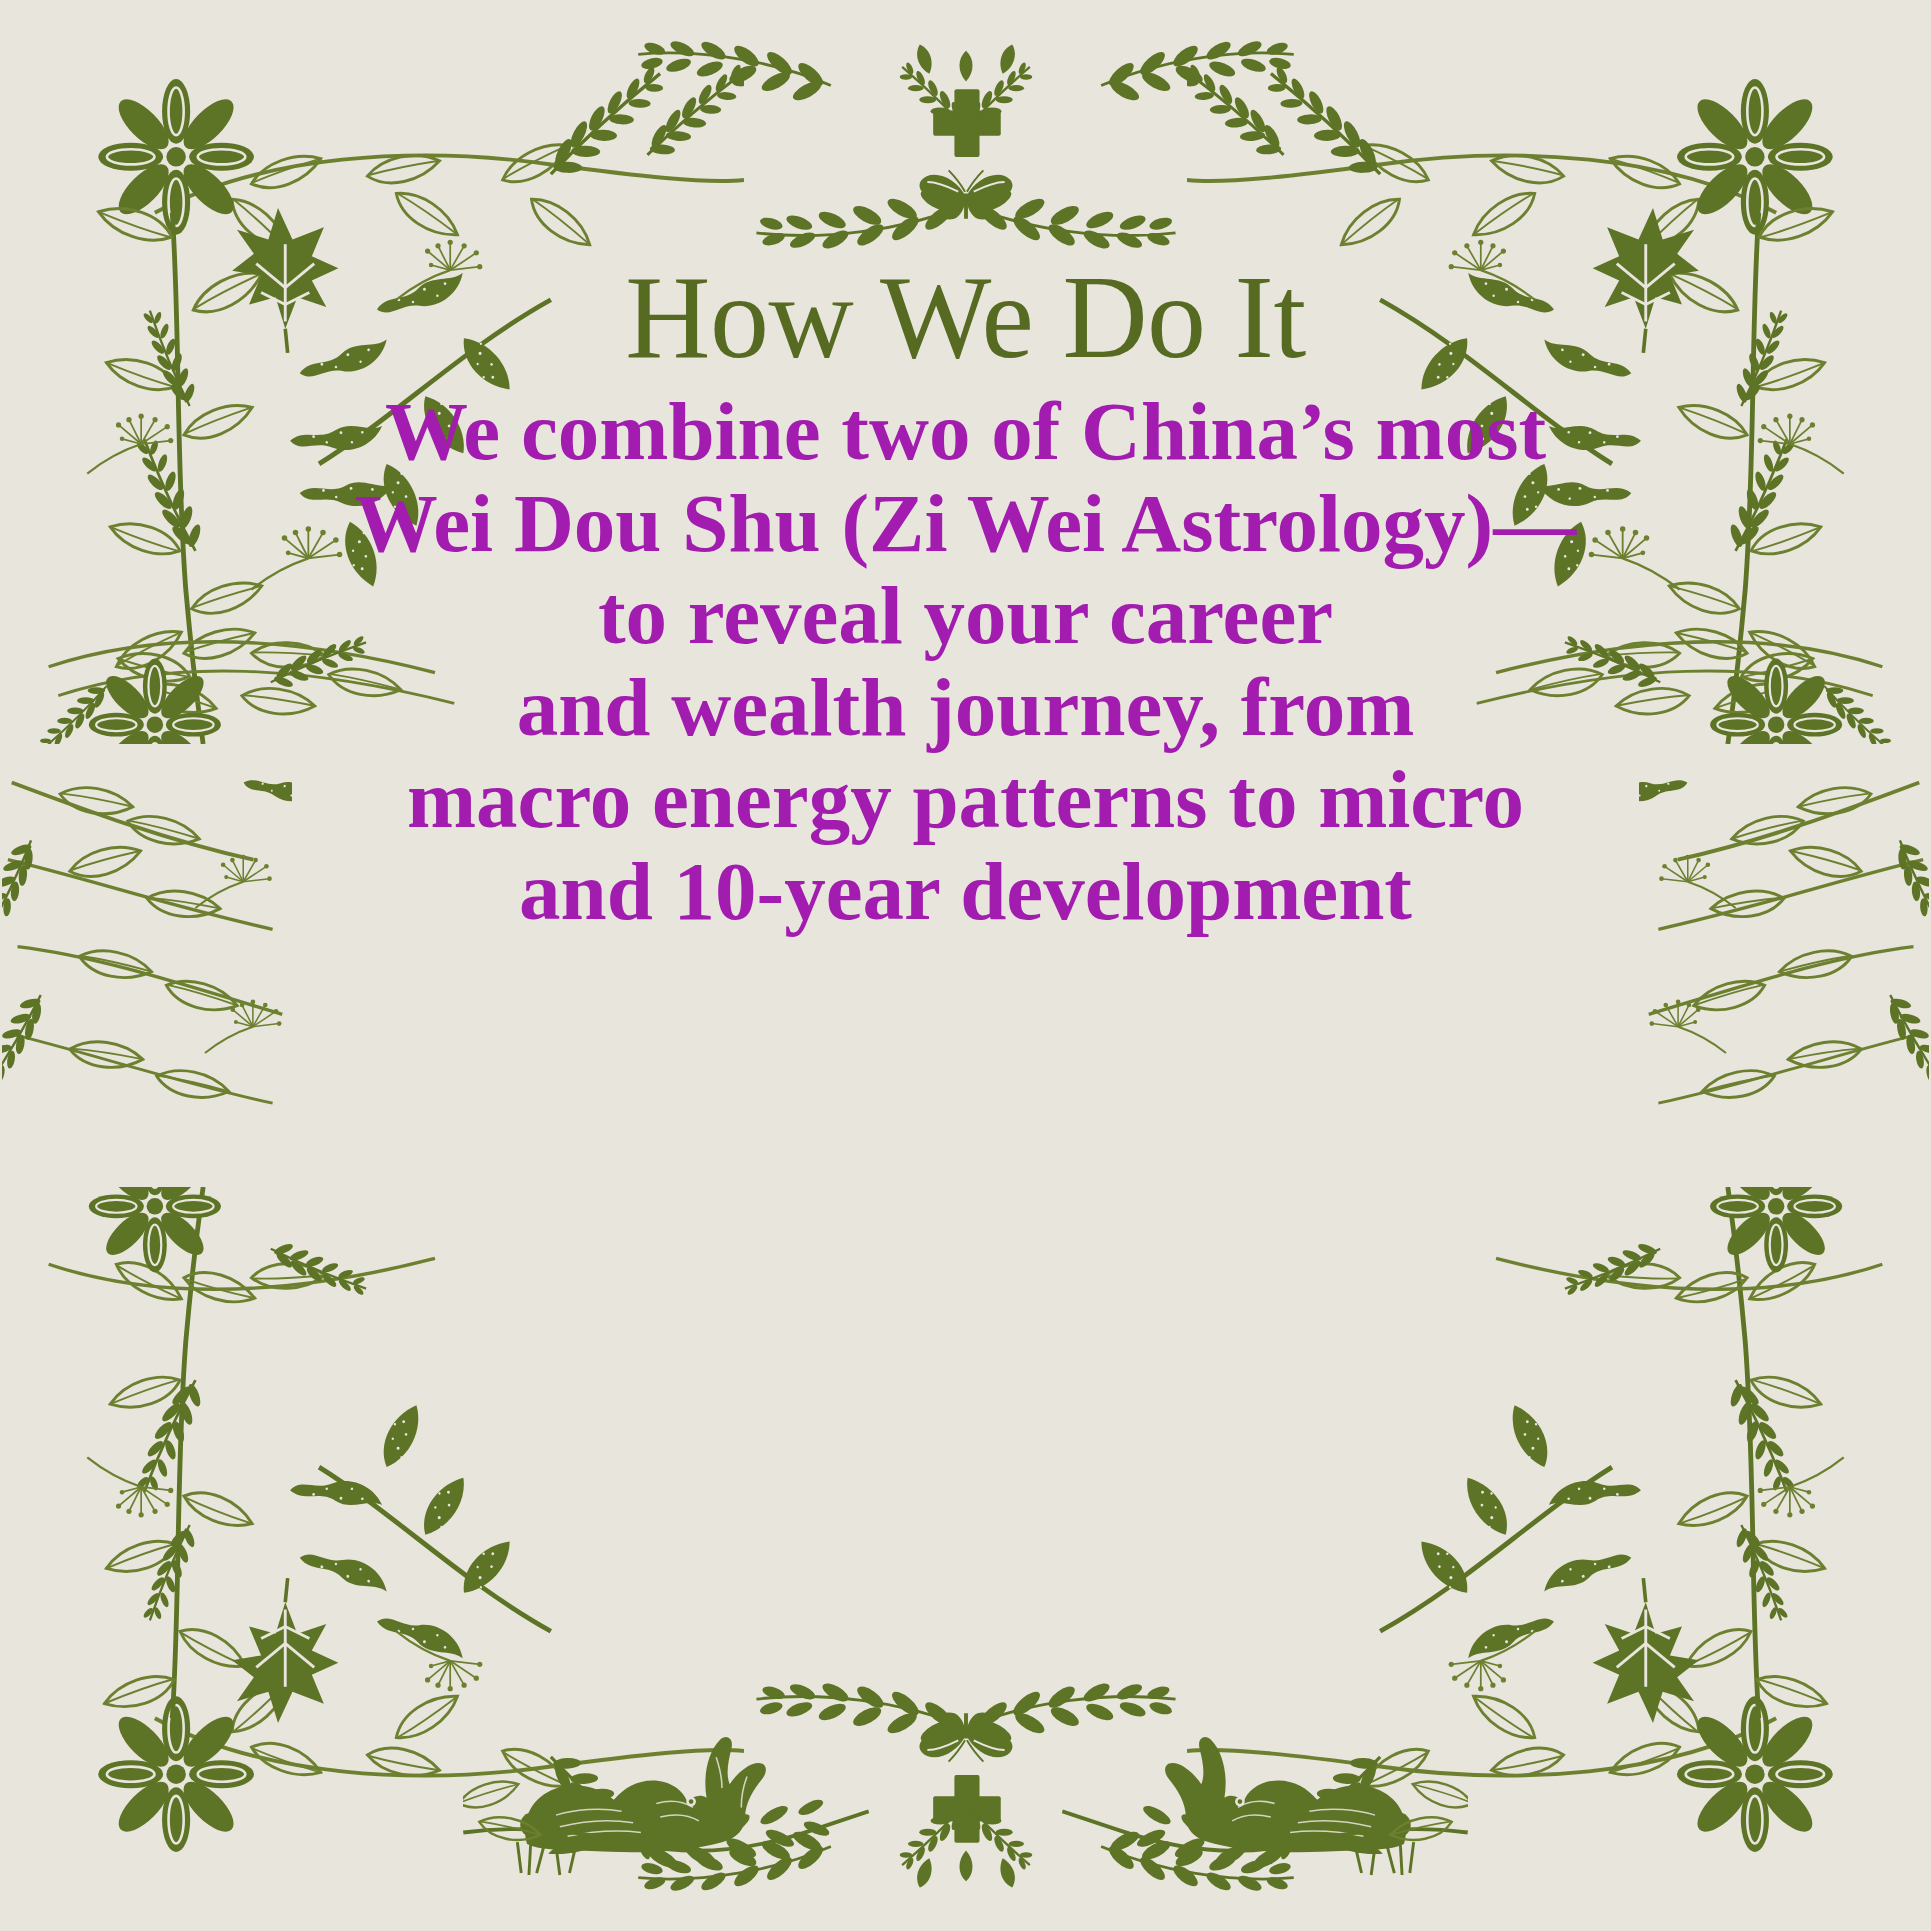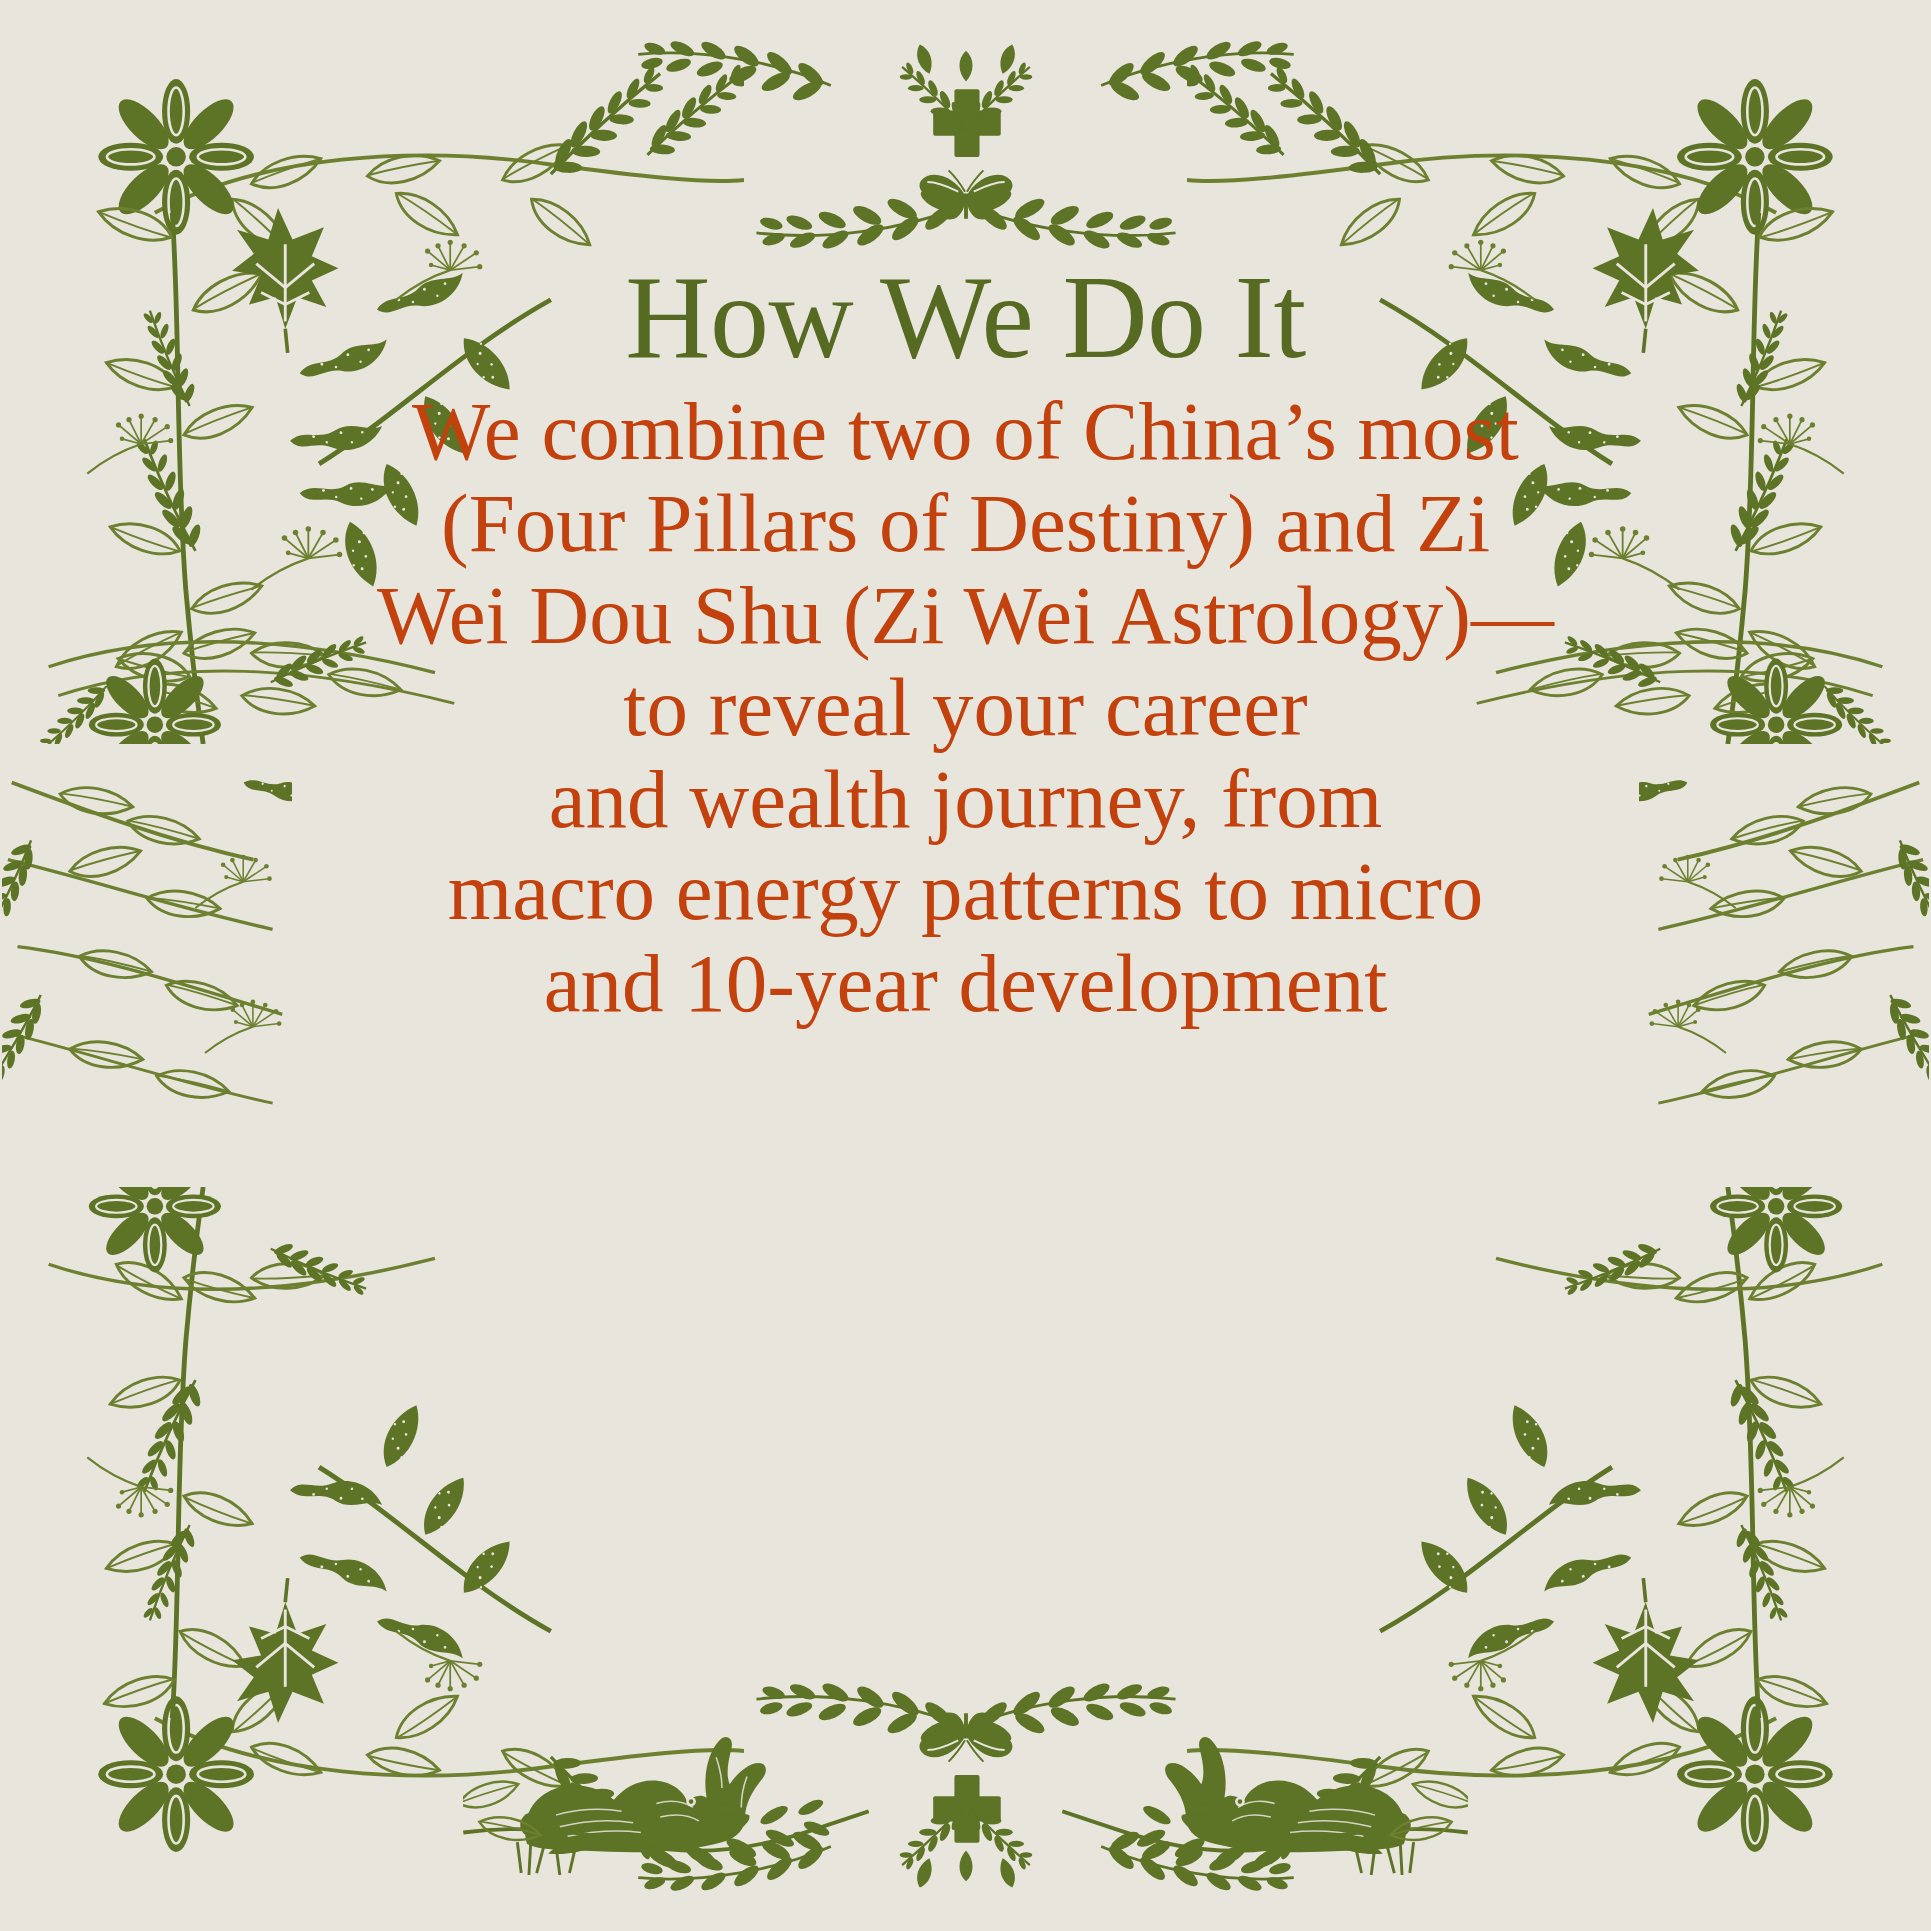"We combine two of China’s" #body-copy { color: #c2410c -> #a21caf; font-weight: 400 -> 700 }
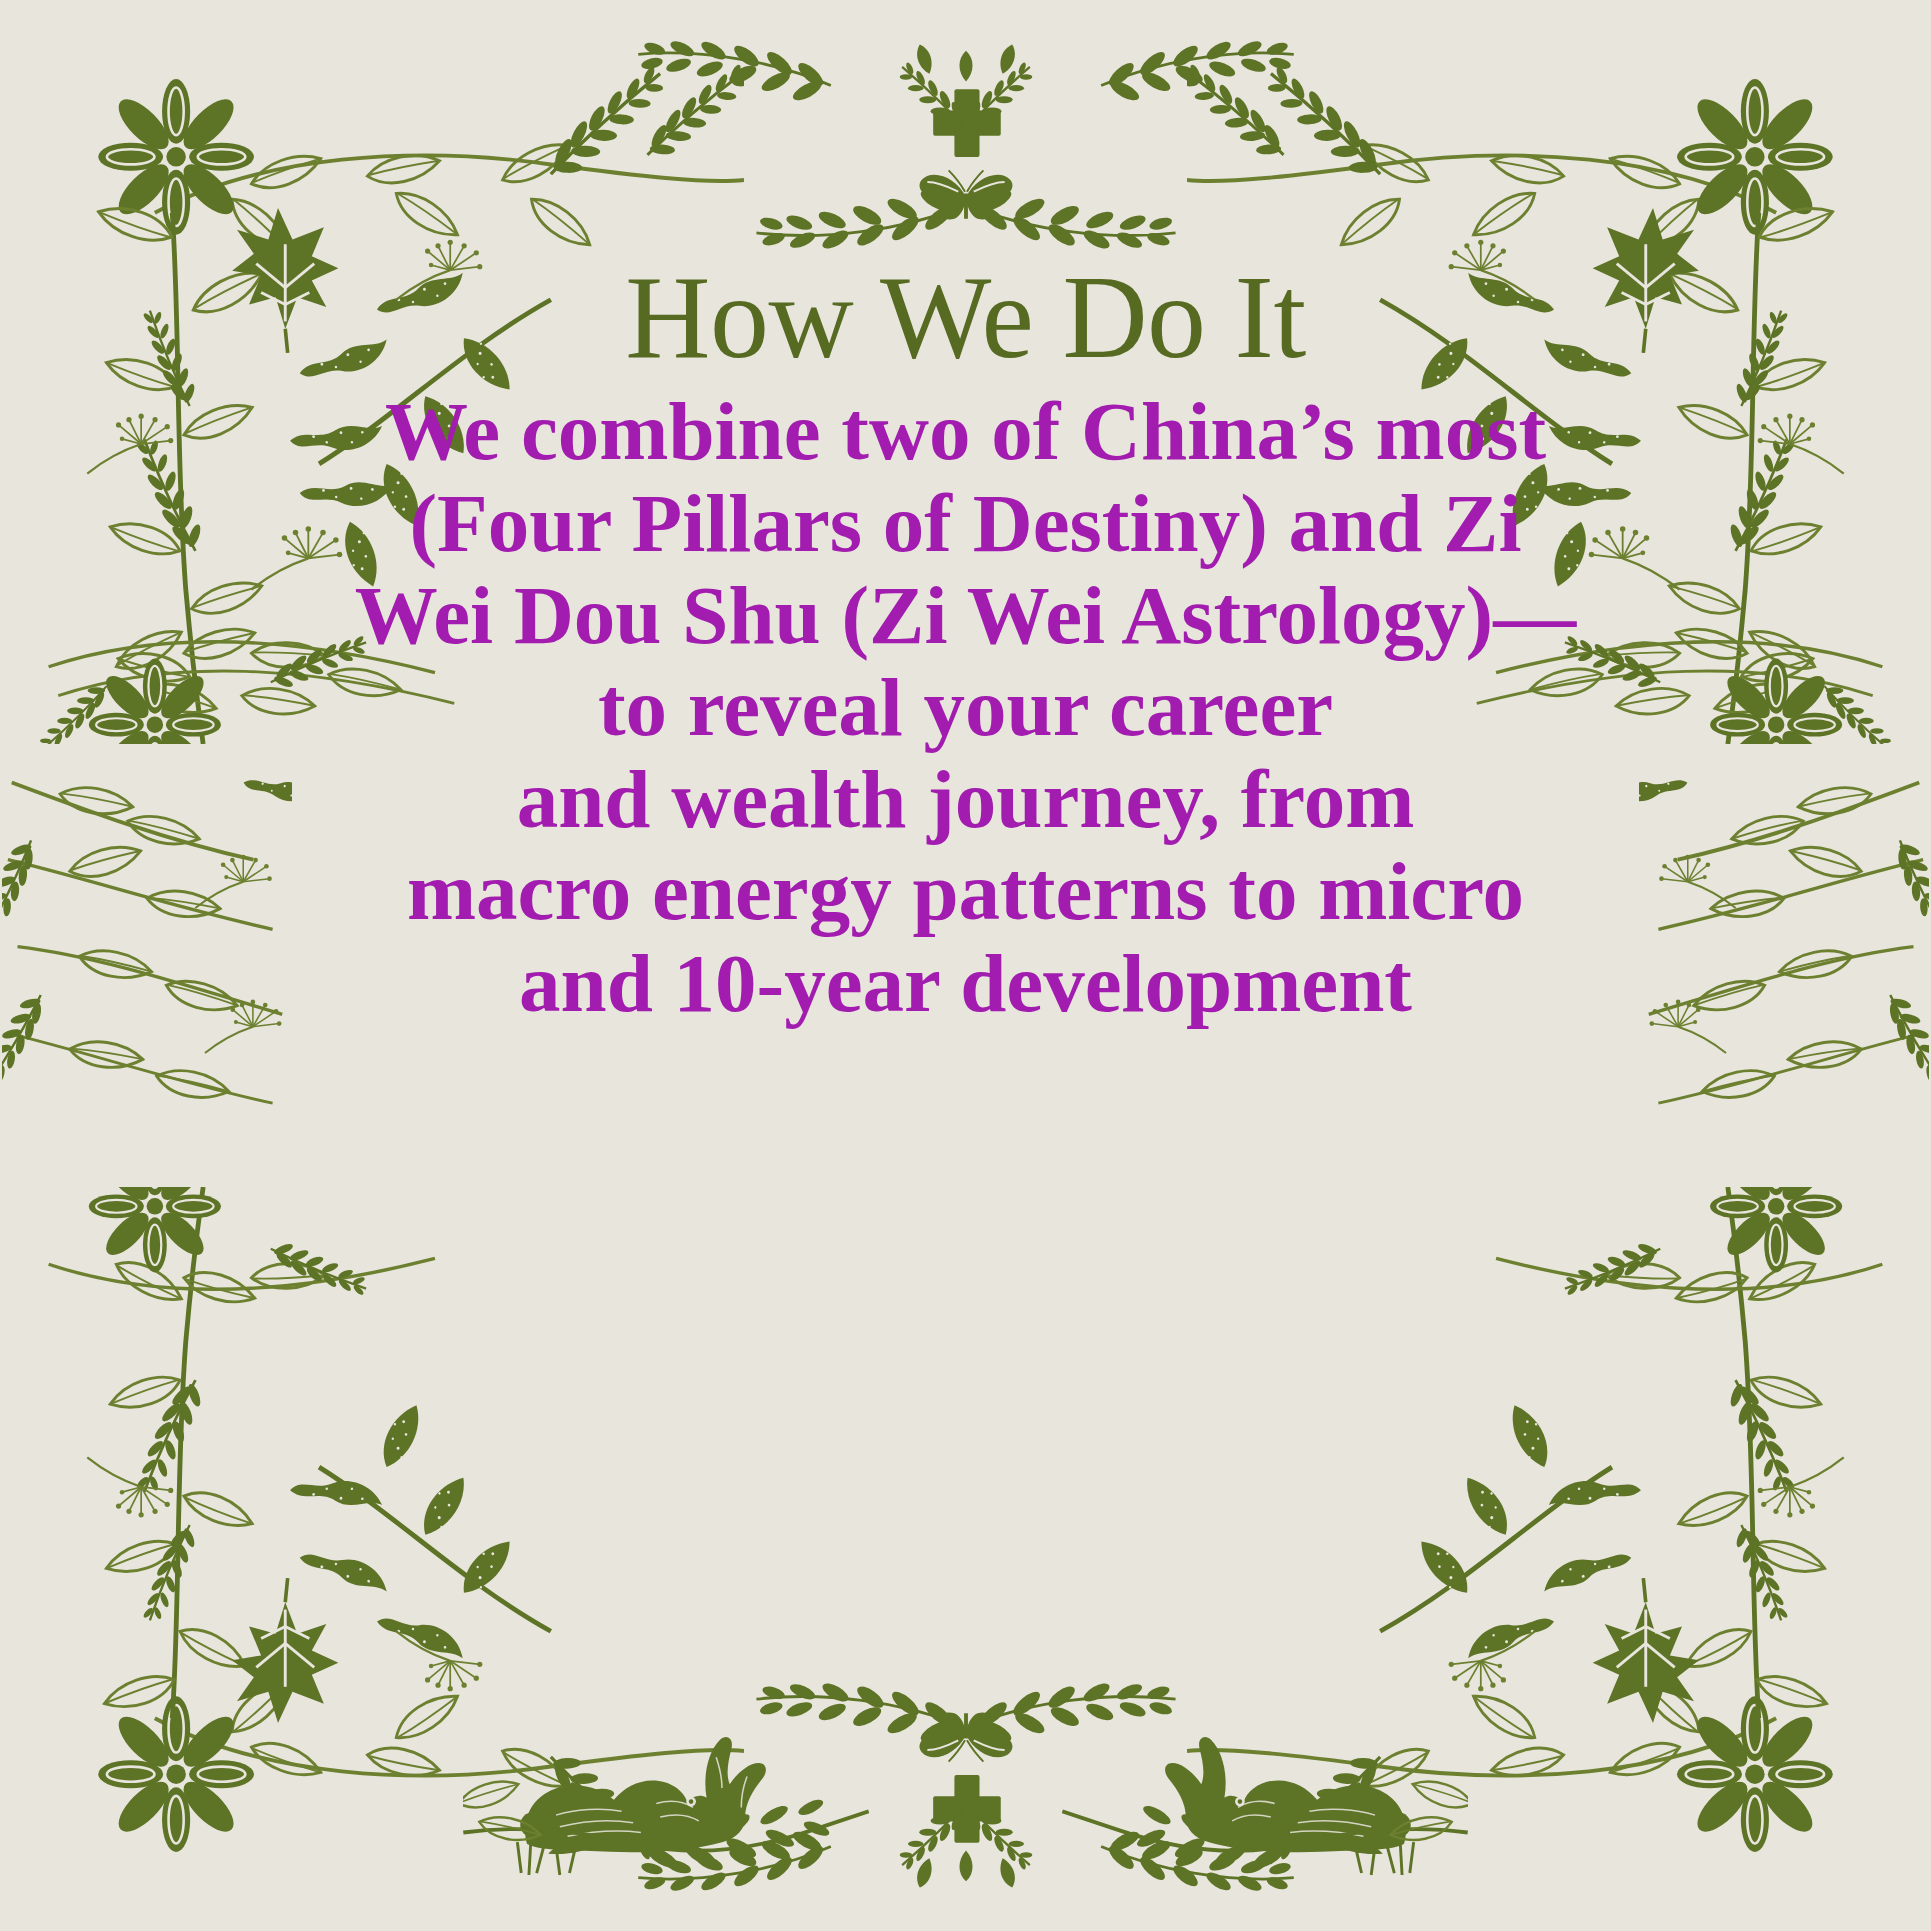"(Four Pillars of Destiny) and" span.copy-line { html: <span>(Four Pillars of Destiny) and Zi</span> -> none }
